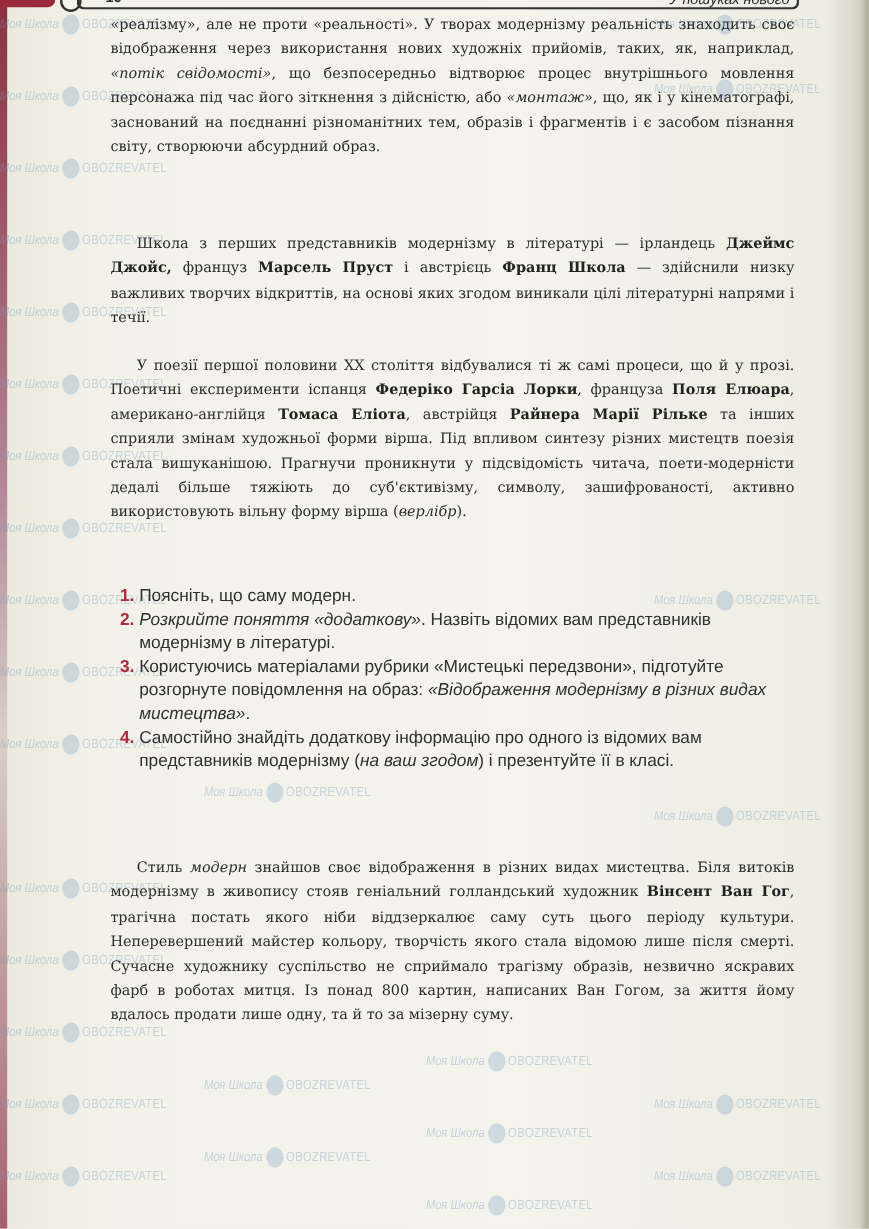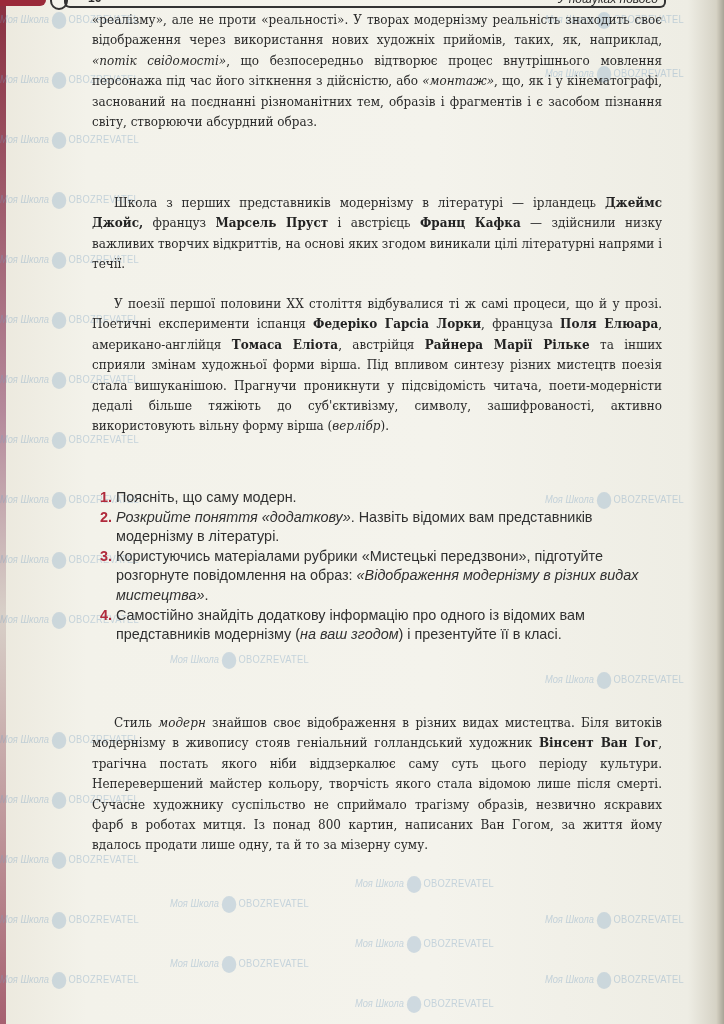"Франц Кафка" b { text: Кафка -> Школа }
